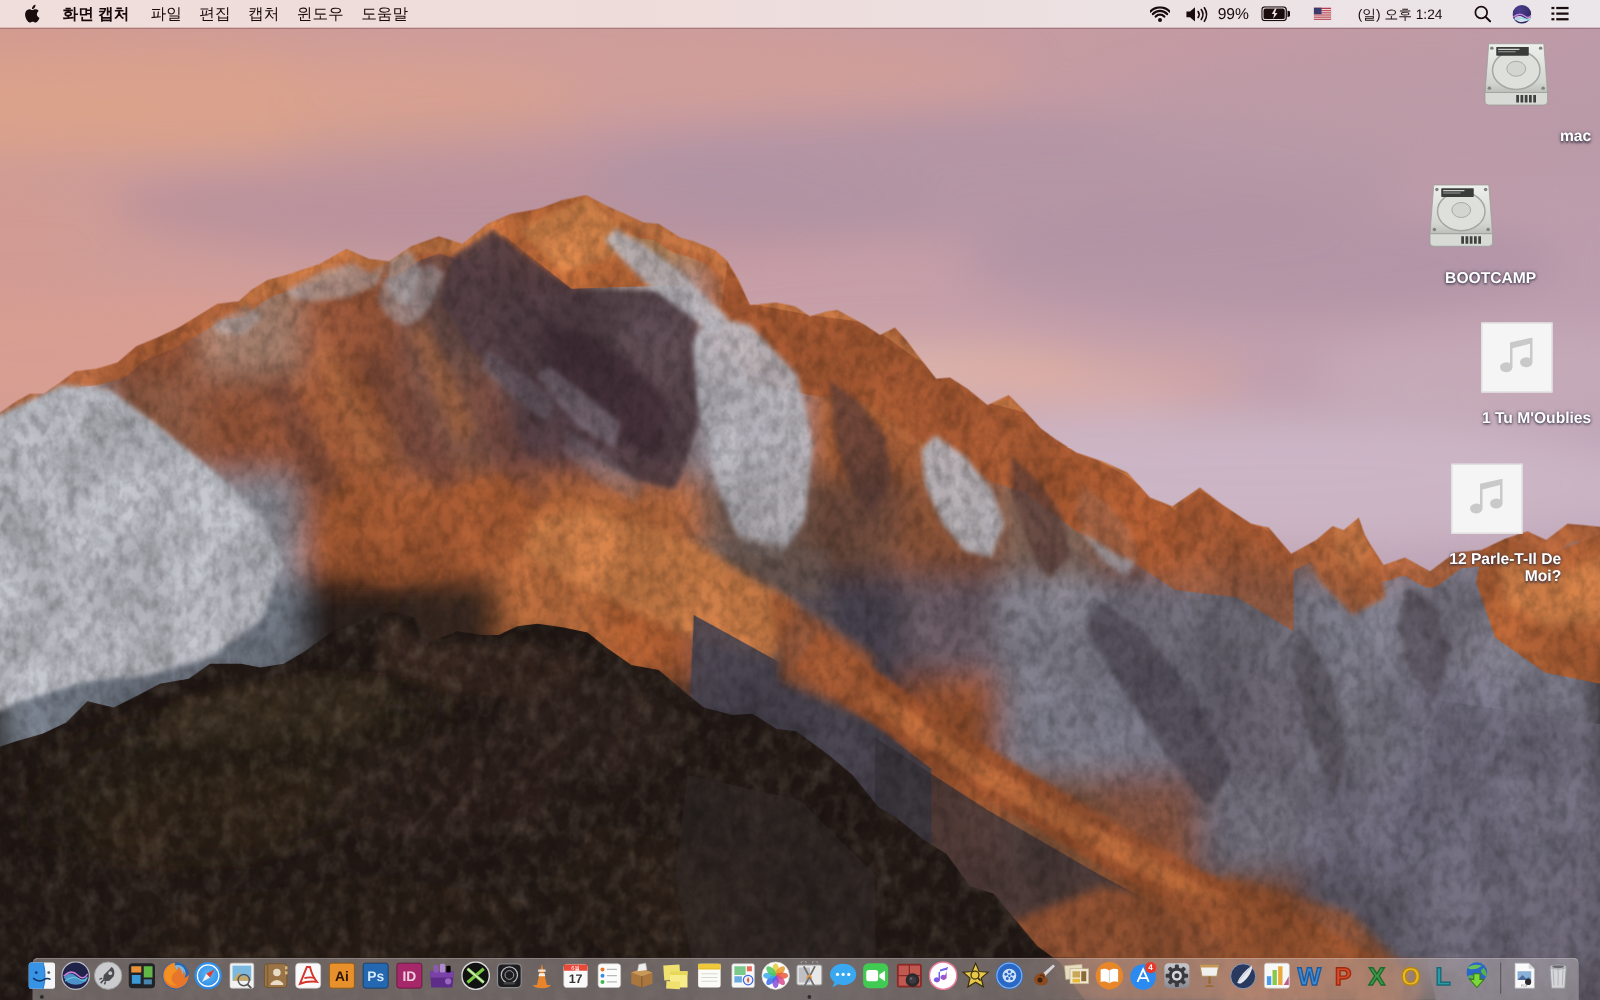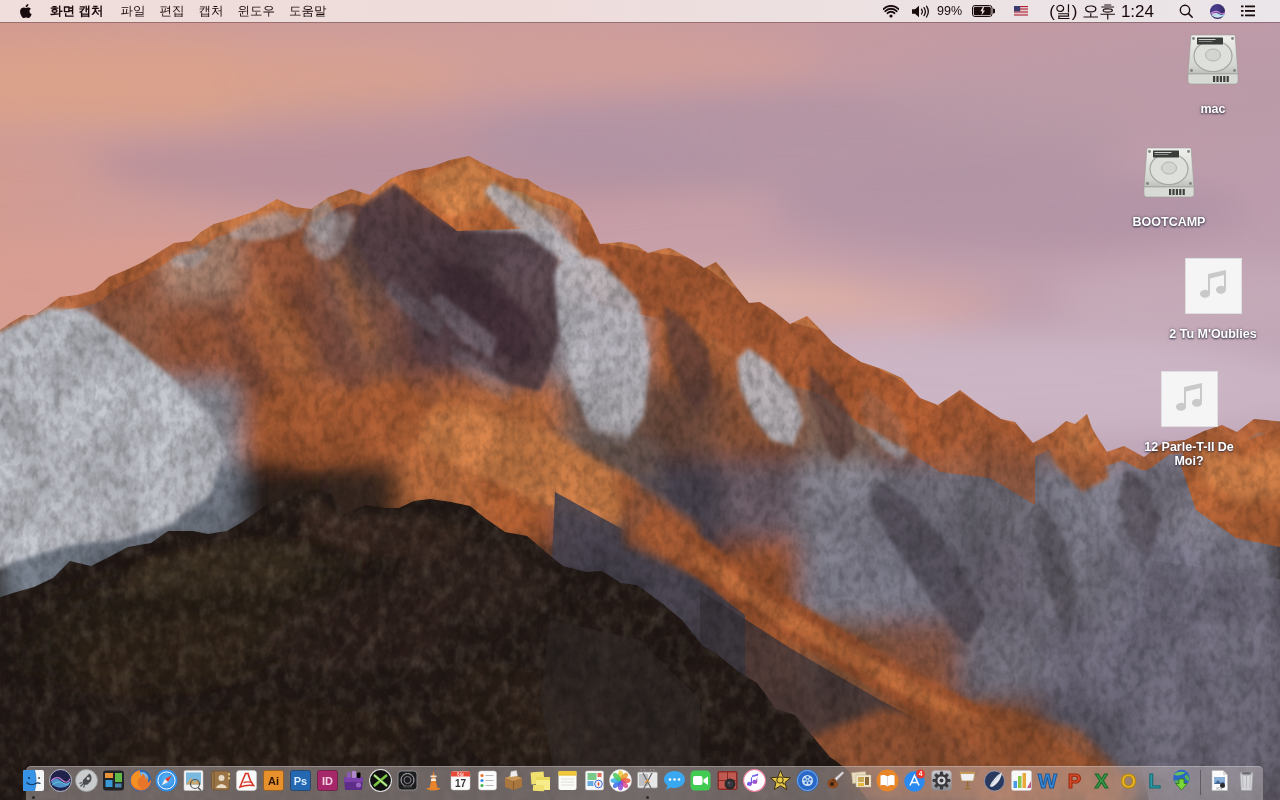"(일) 오후 1:24" span.ri { font-size: 17px -> 11px }
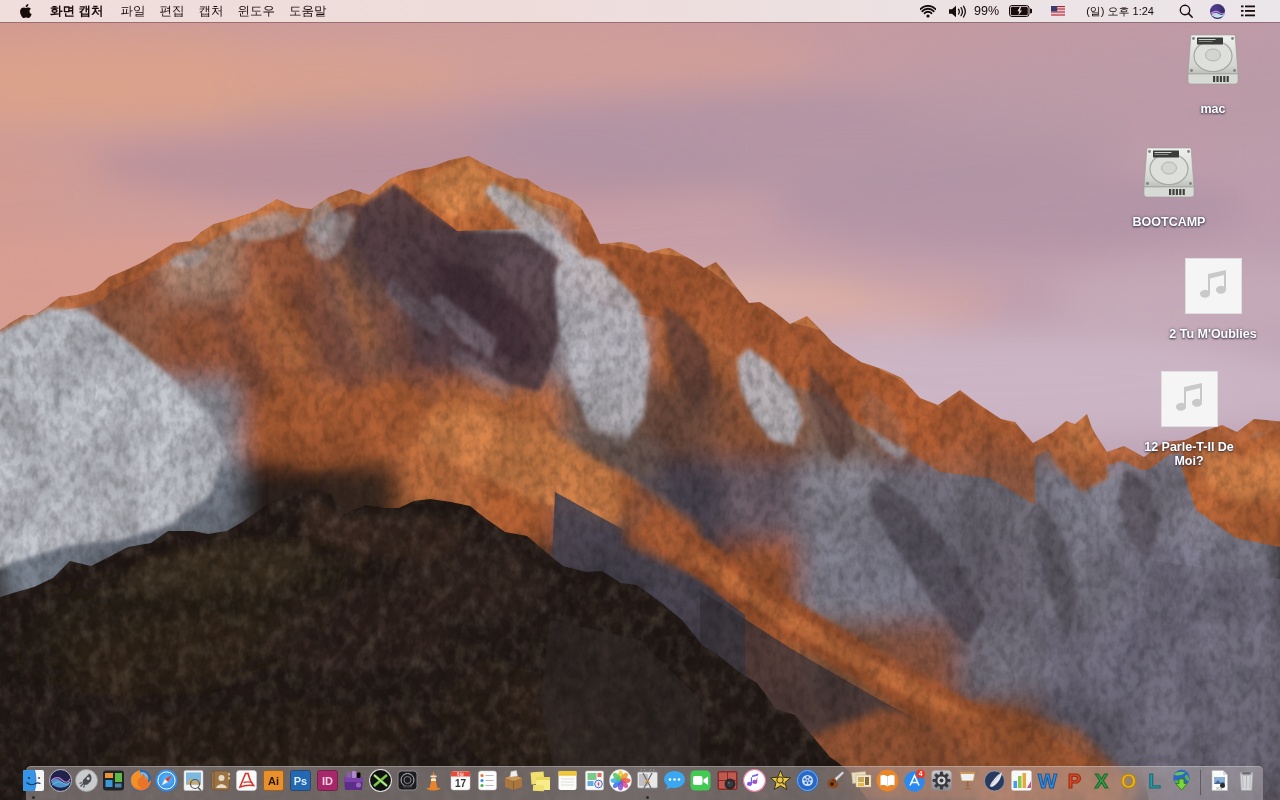"mac" .dico { text-align: center -> right }
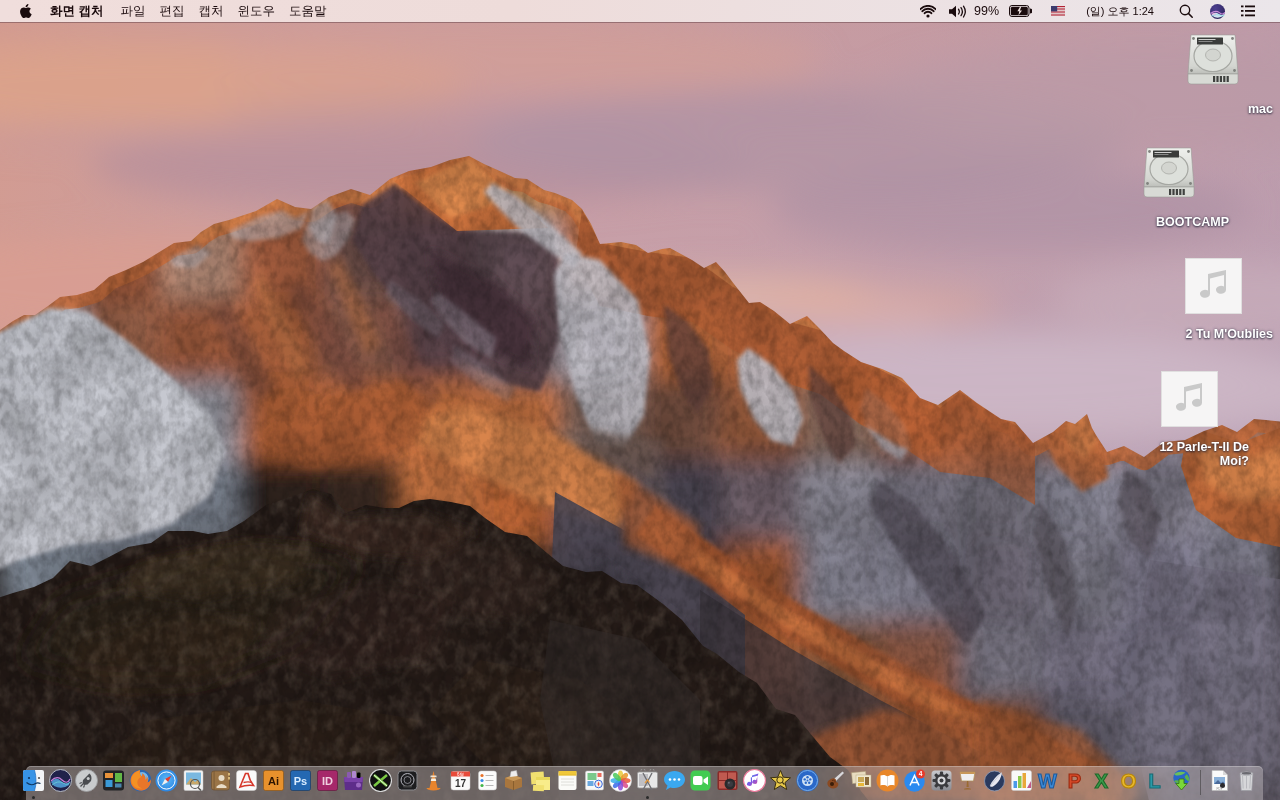"2 Tu M'Oublies" div.dlab { text: 2 -> 1 }
